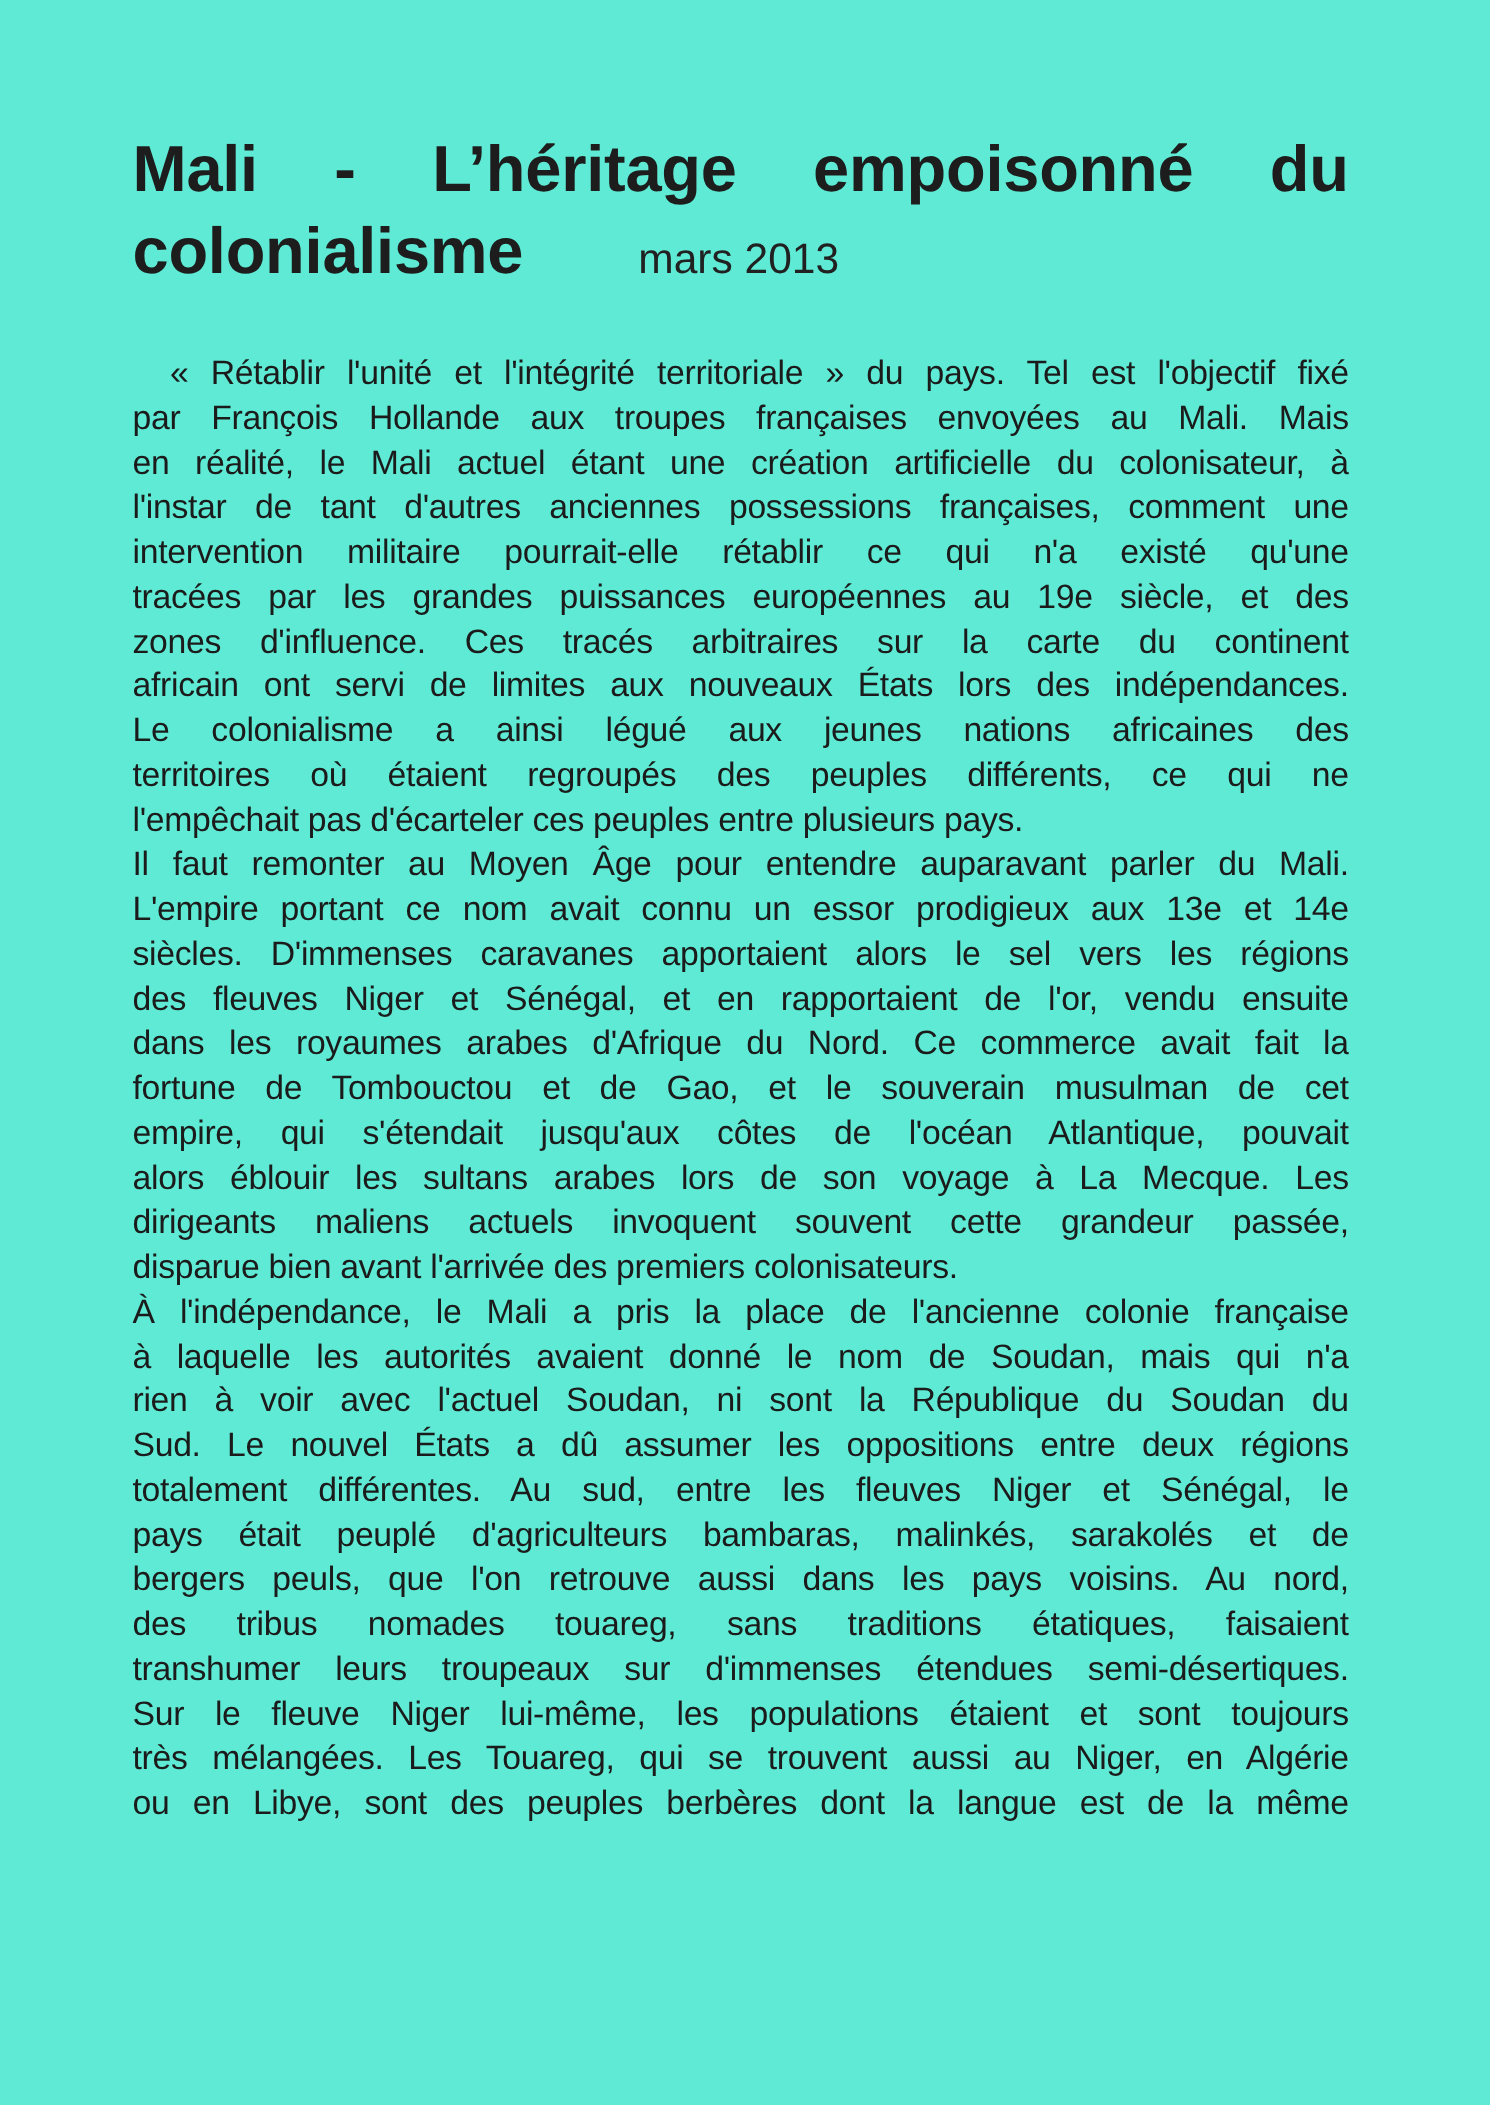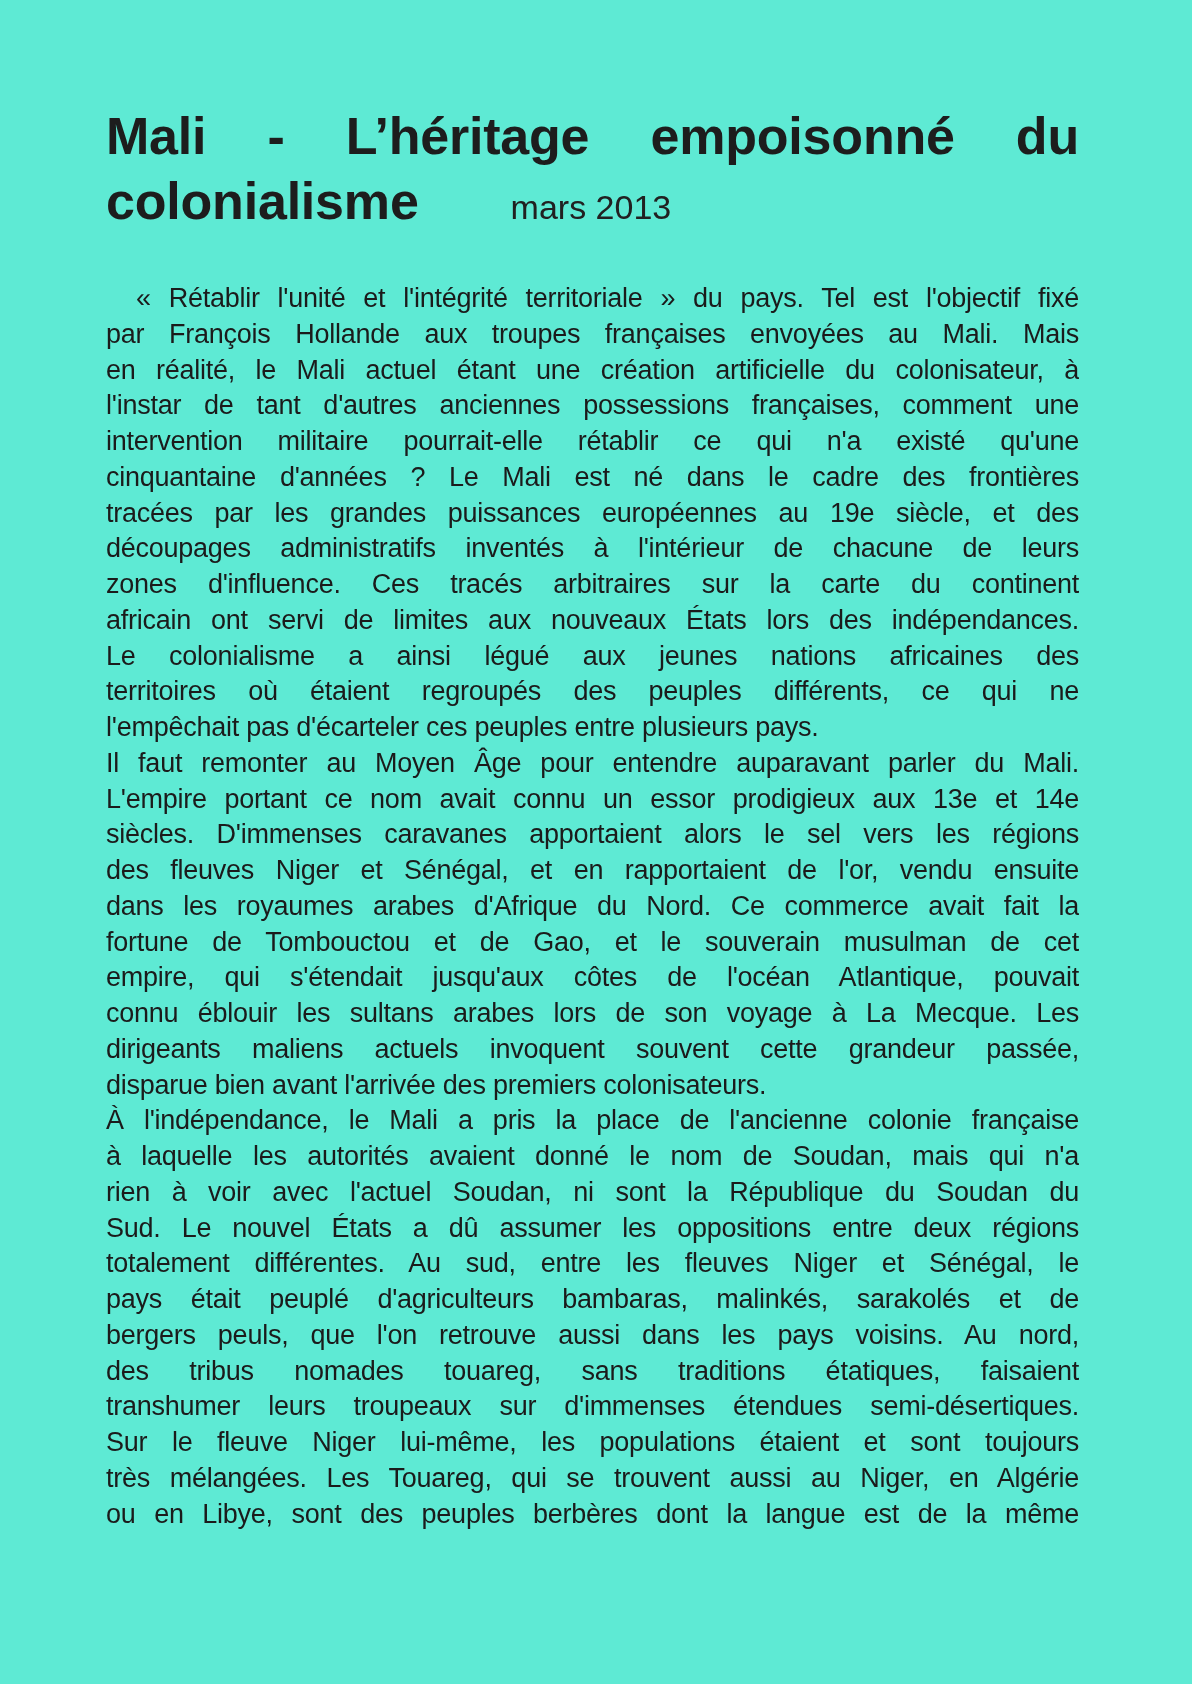"cinquantaine d'années ? Le Mali" div.line { html: <div>cinquantaine d'années ? Le Mali est né dans le cadre des frontières</div> -> none }
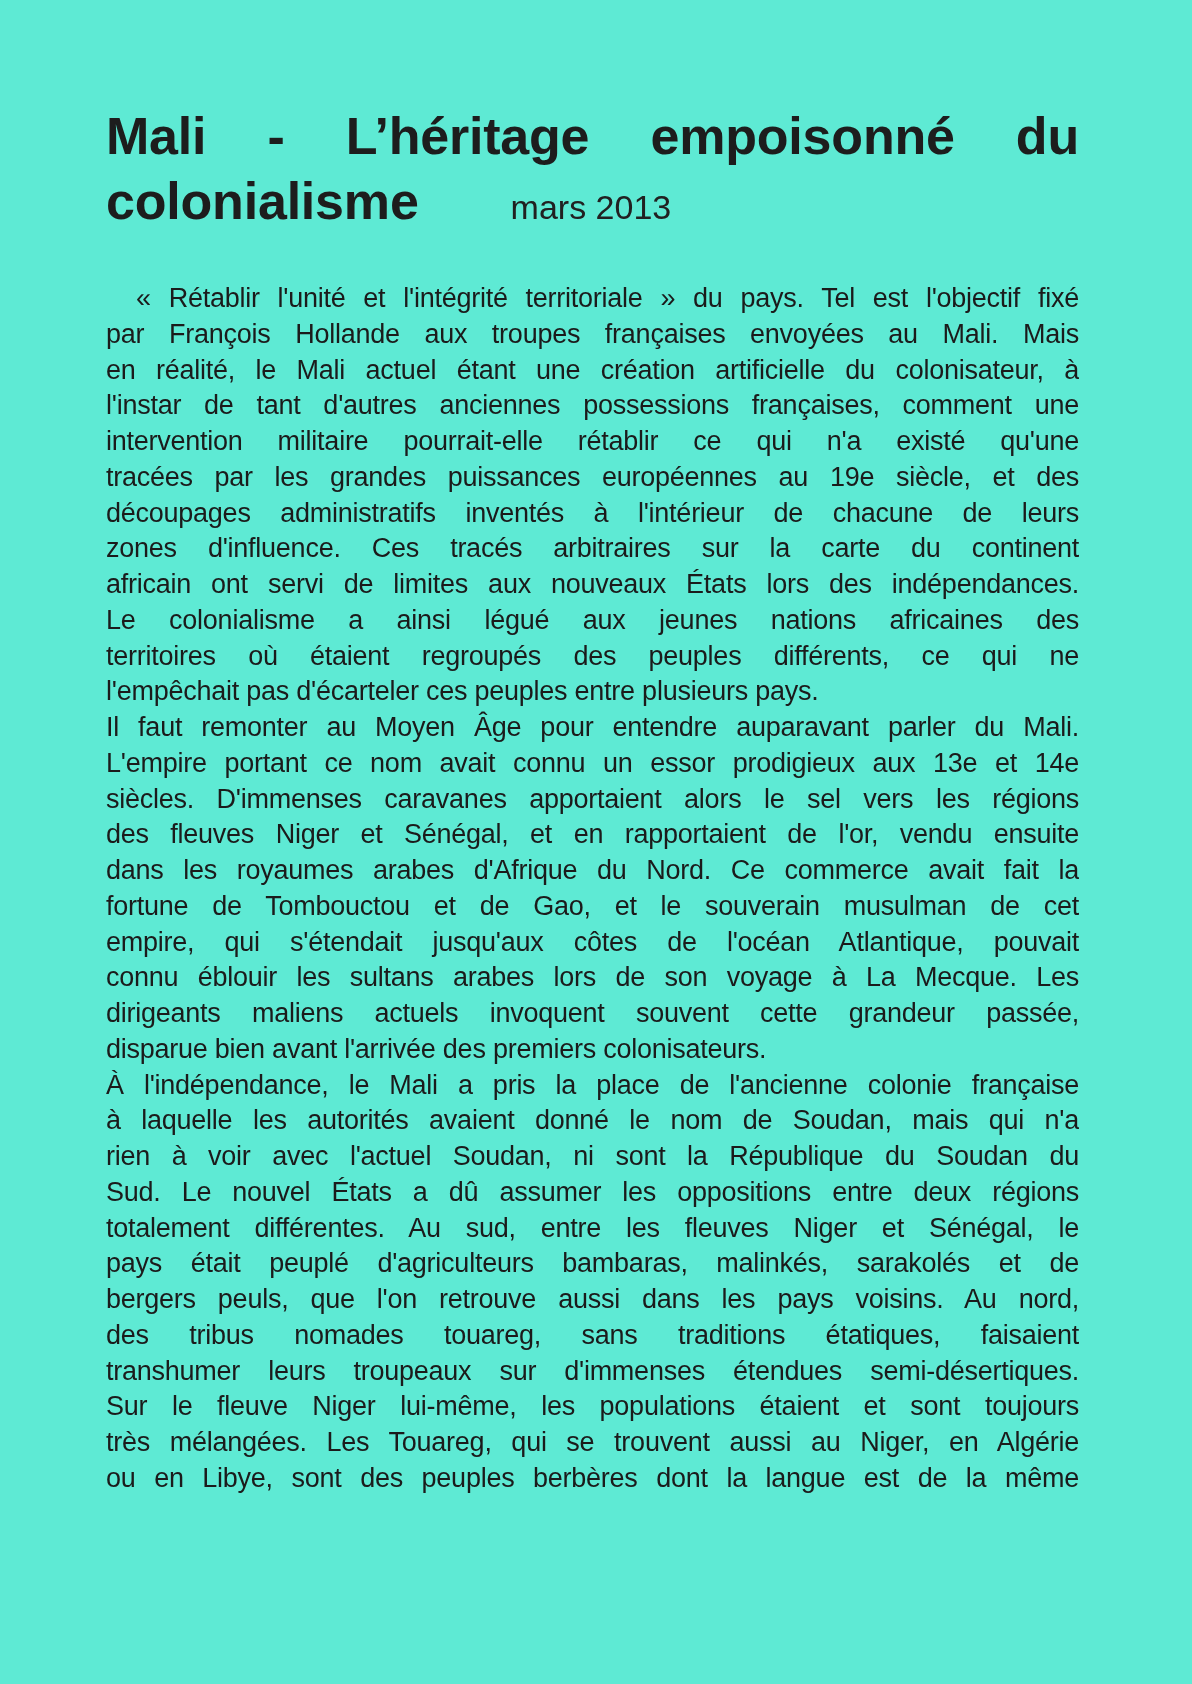"découpages administratifs inventés à" div.line { html: <div>découpages administratifs inventés à l'intérieur de chacune de leurs</div> -> none }
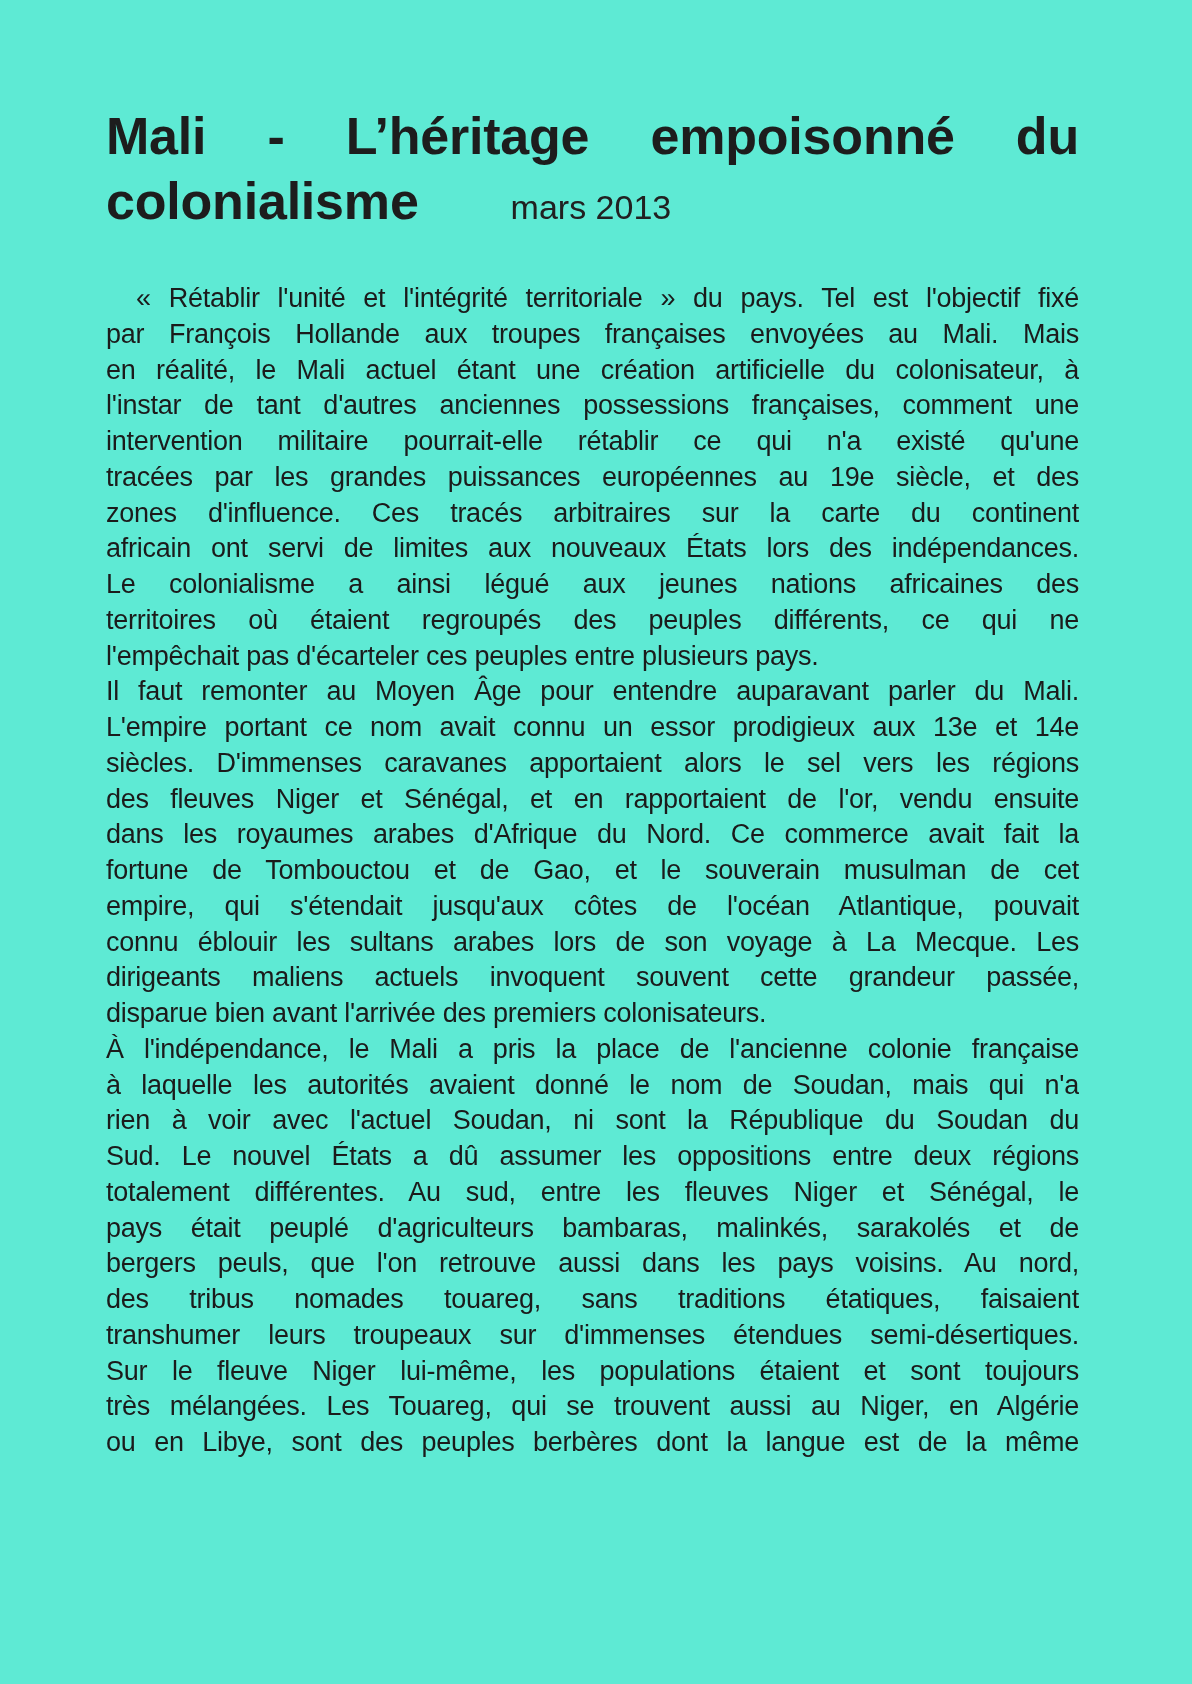"connu éblouir les sultans arabes" div.line { text: connu -> alors }
